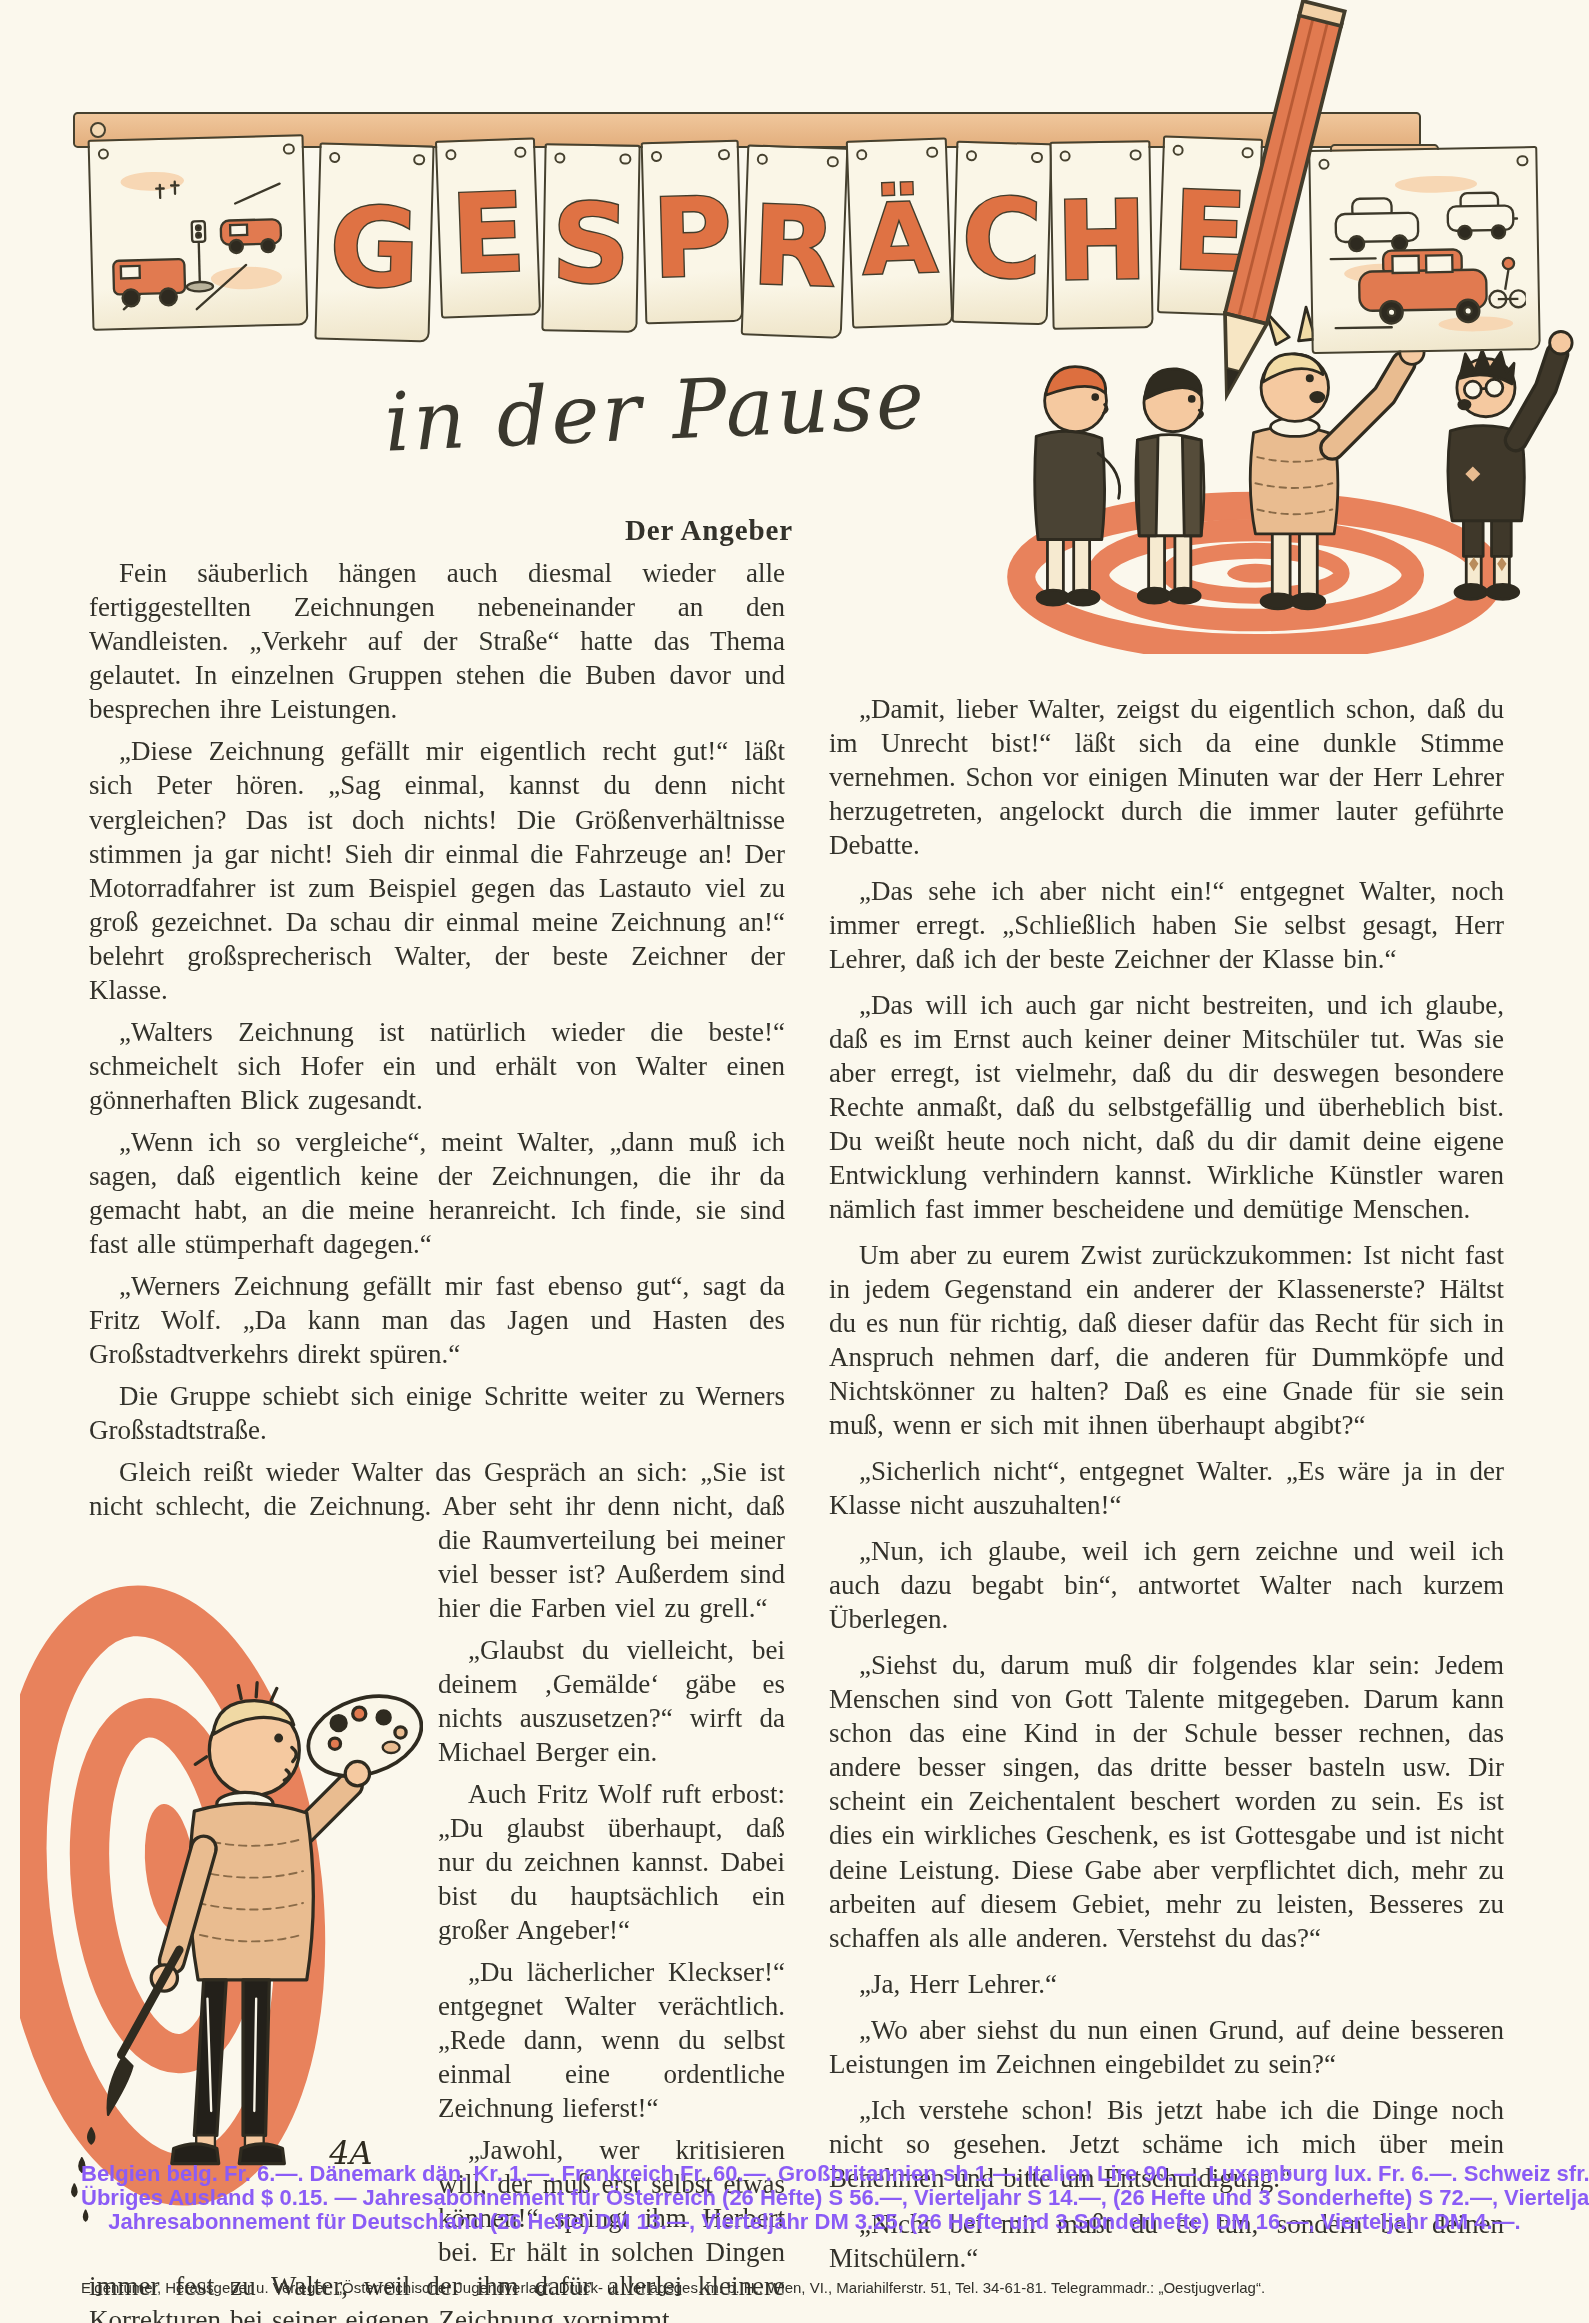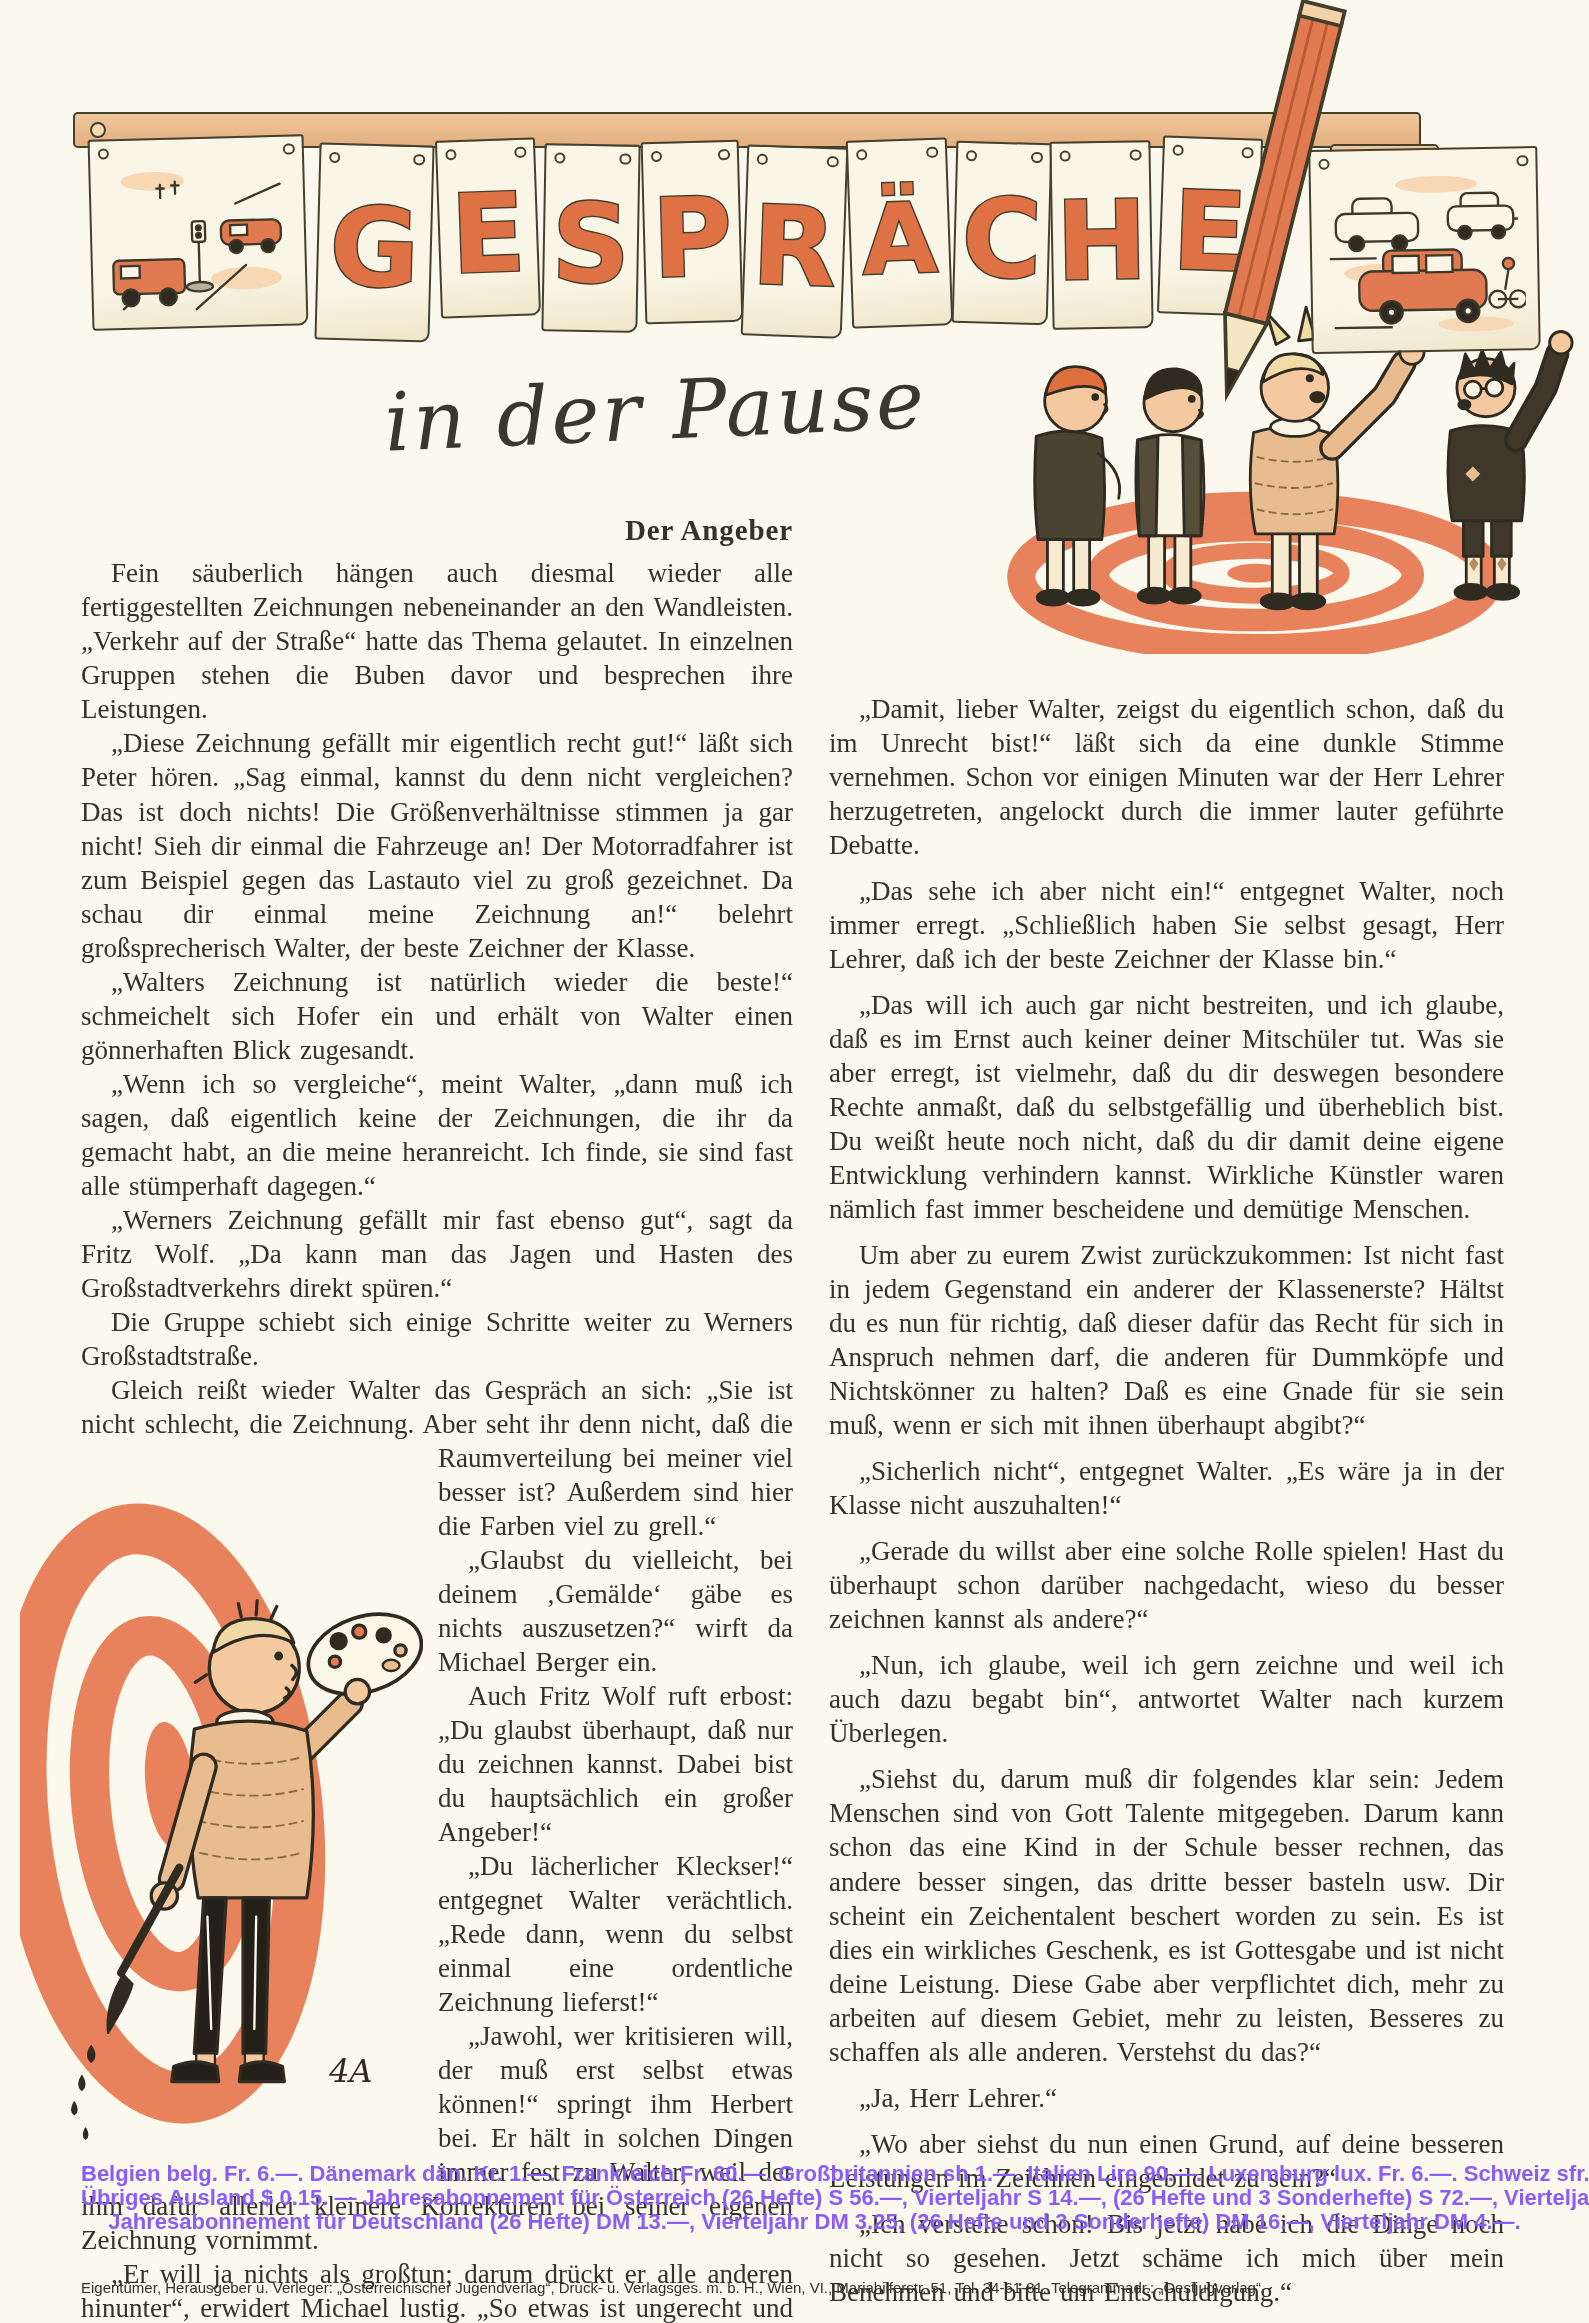"Fein säuberlich hängen auch diesmal" .columns p { margin: 0 -> 8px }
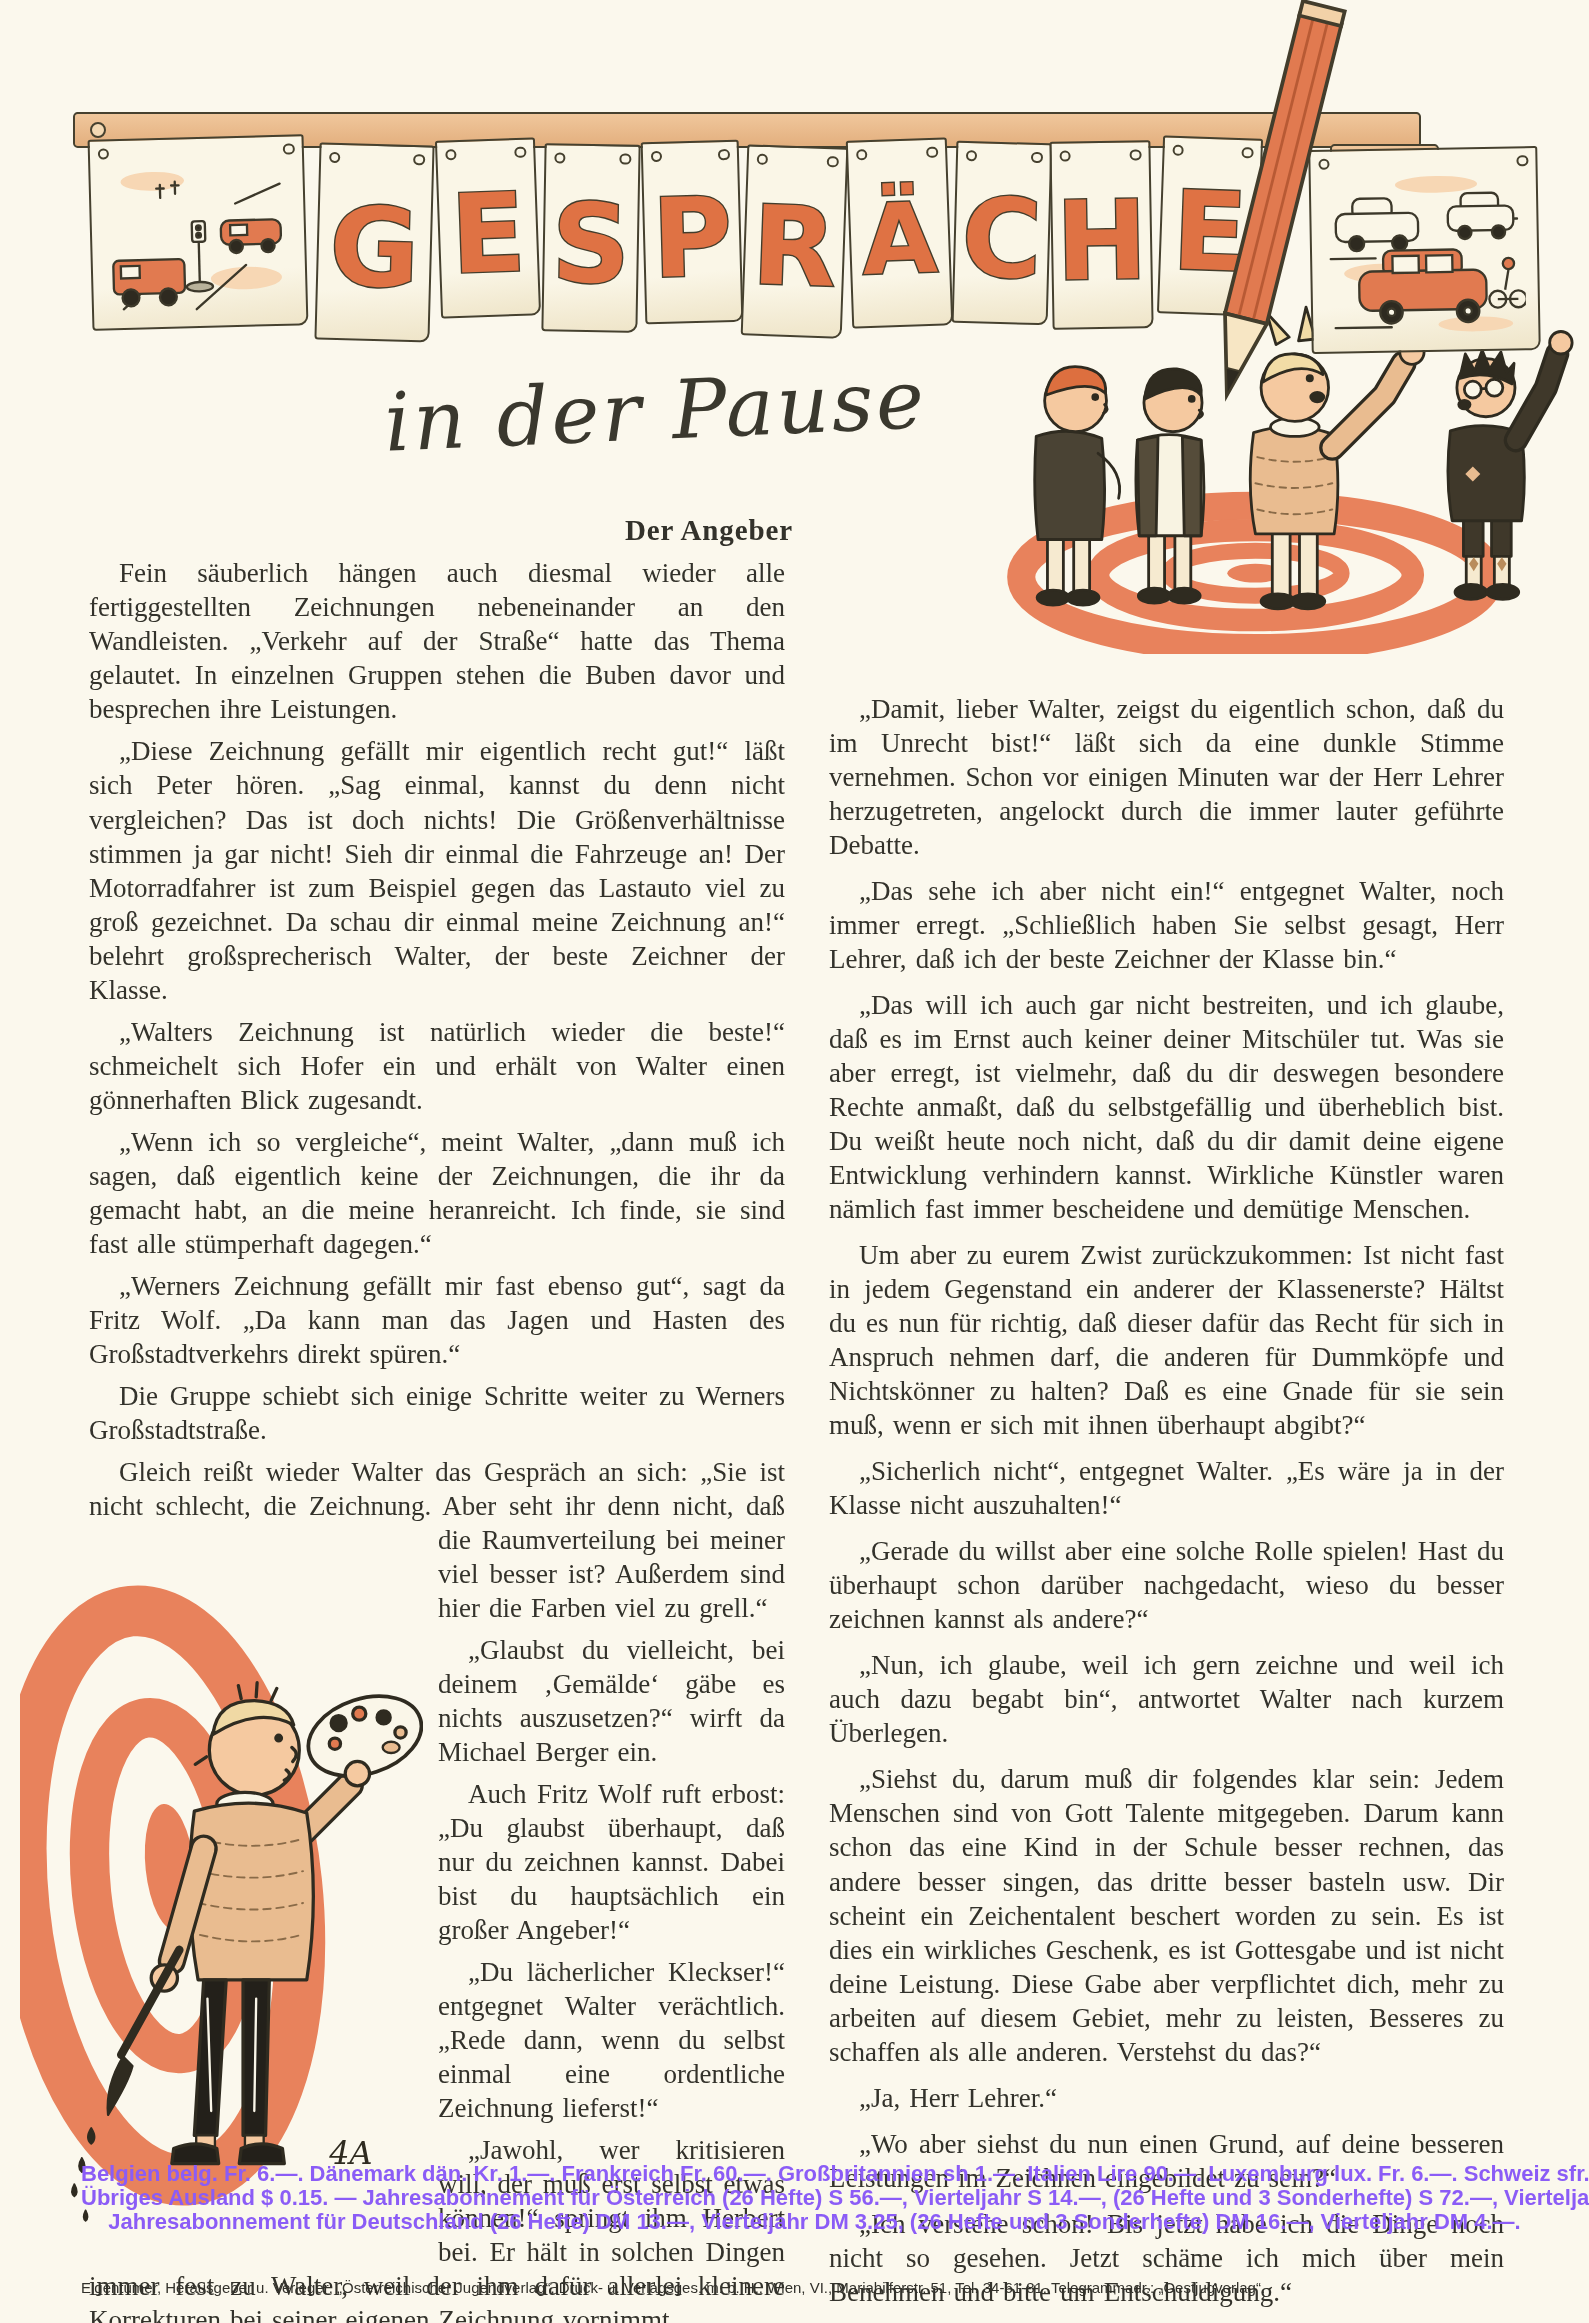"„Gerade du willst aber eine" p { html: <p>„Gerade du willst aber eine solche Rolle spielen! Hast du überhaupt schon darüber nachgedacht, wieso du besser zeichnen kannst als andere?“</p> -> none }
